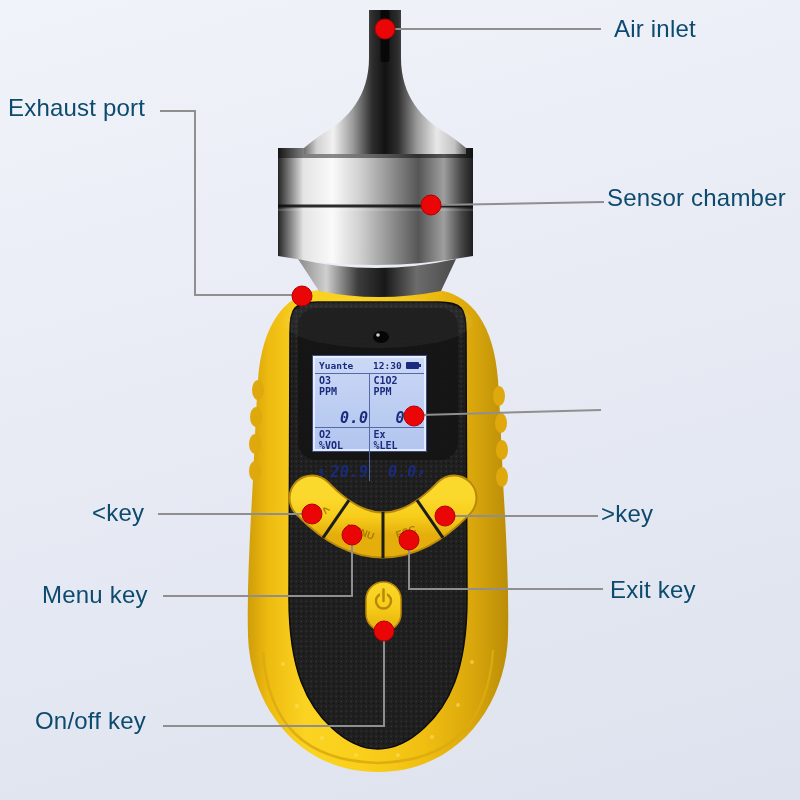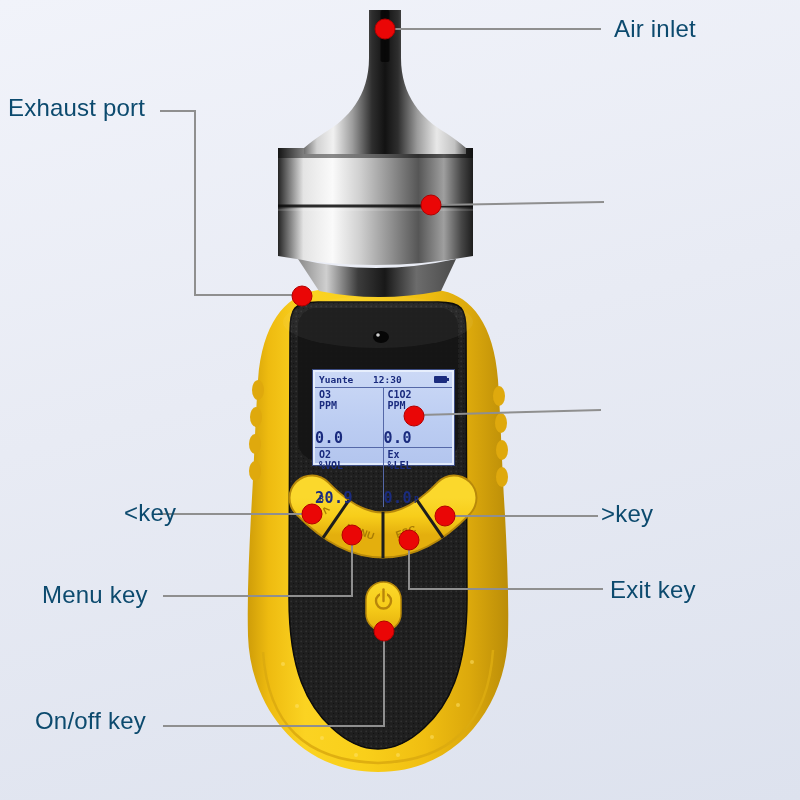"Sensor chamber" div.callout { html: none -> <div>Sensor chamber</div> }
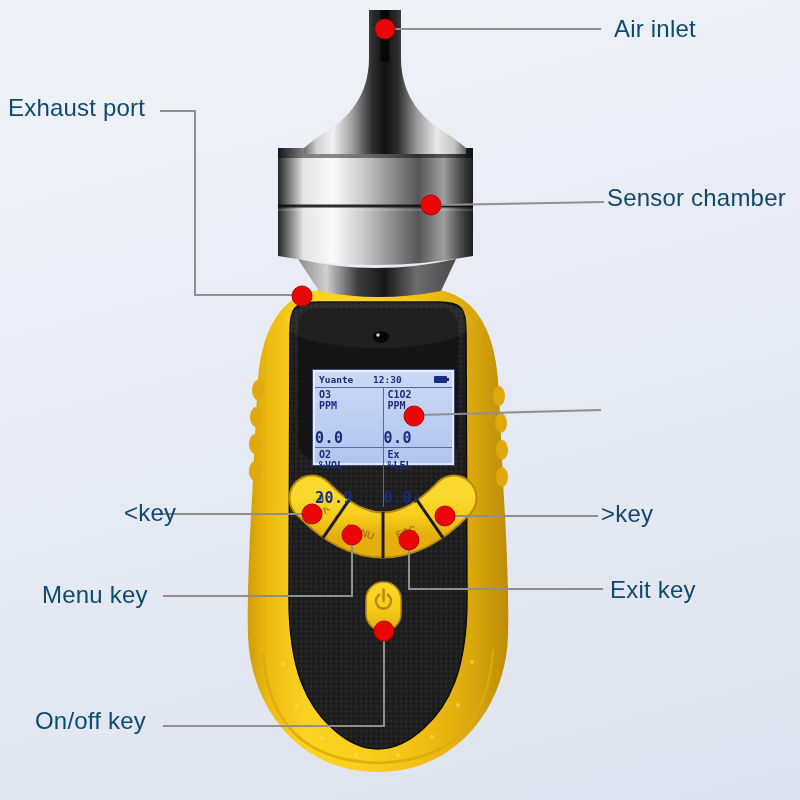"Yuante" #lcd { top: 370px -> 356px; width: 141px -> 113px }
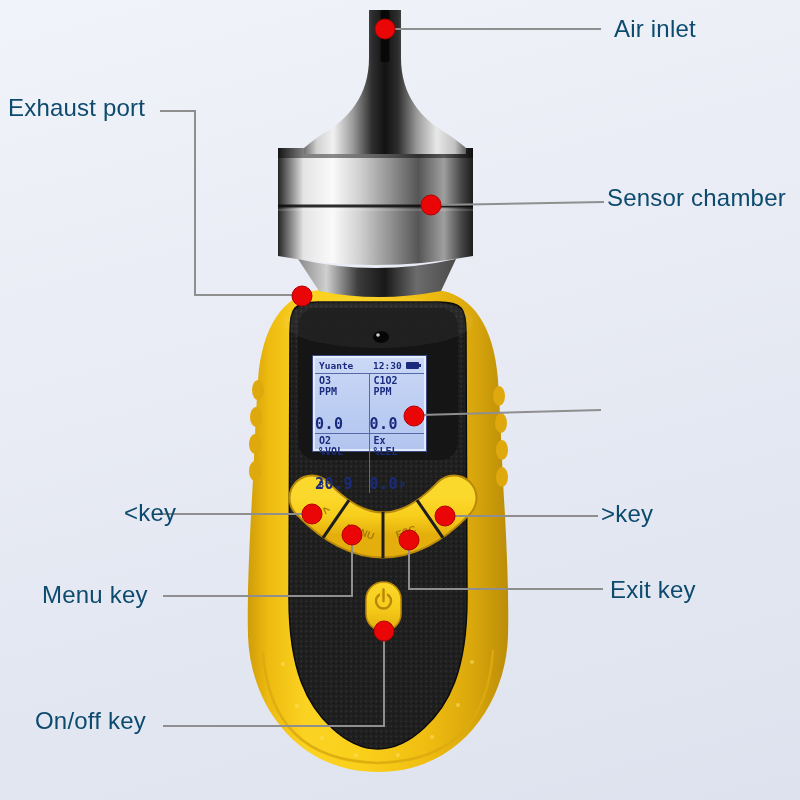"0.0" #lcd .cv { font-style: none -> italic; margin-top: 18px -> 12px; text-align: left -> right }
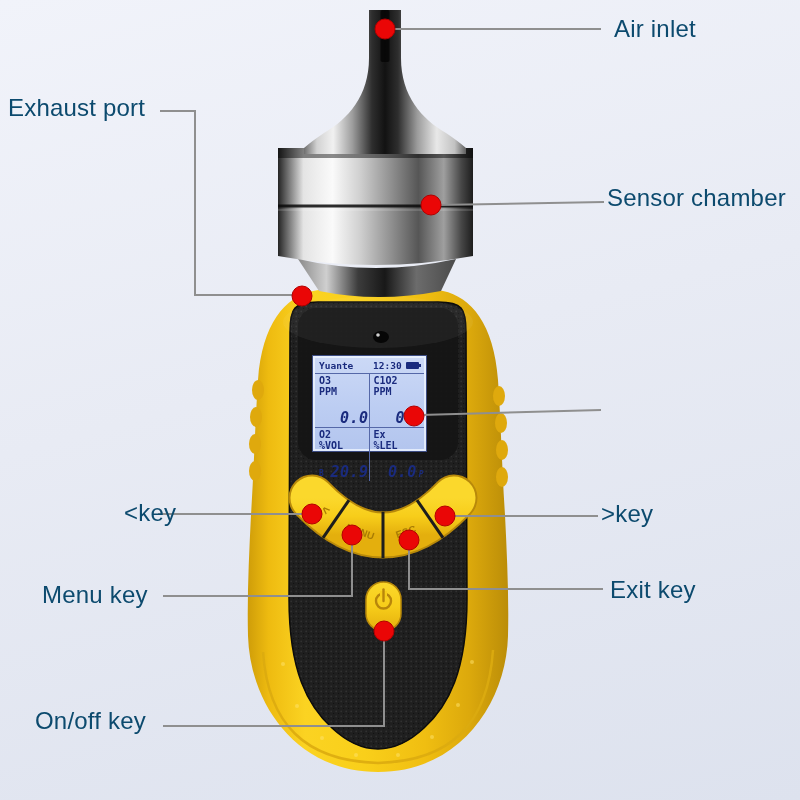"<key" div.callout { margin-left: 32px -> none }
